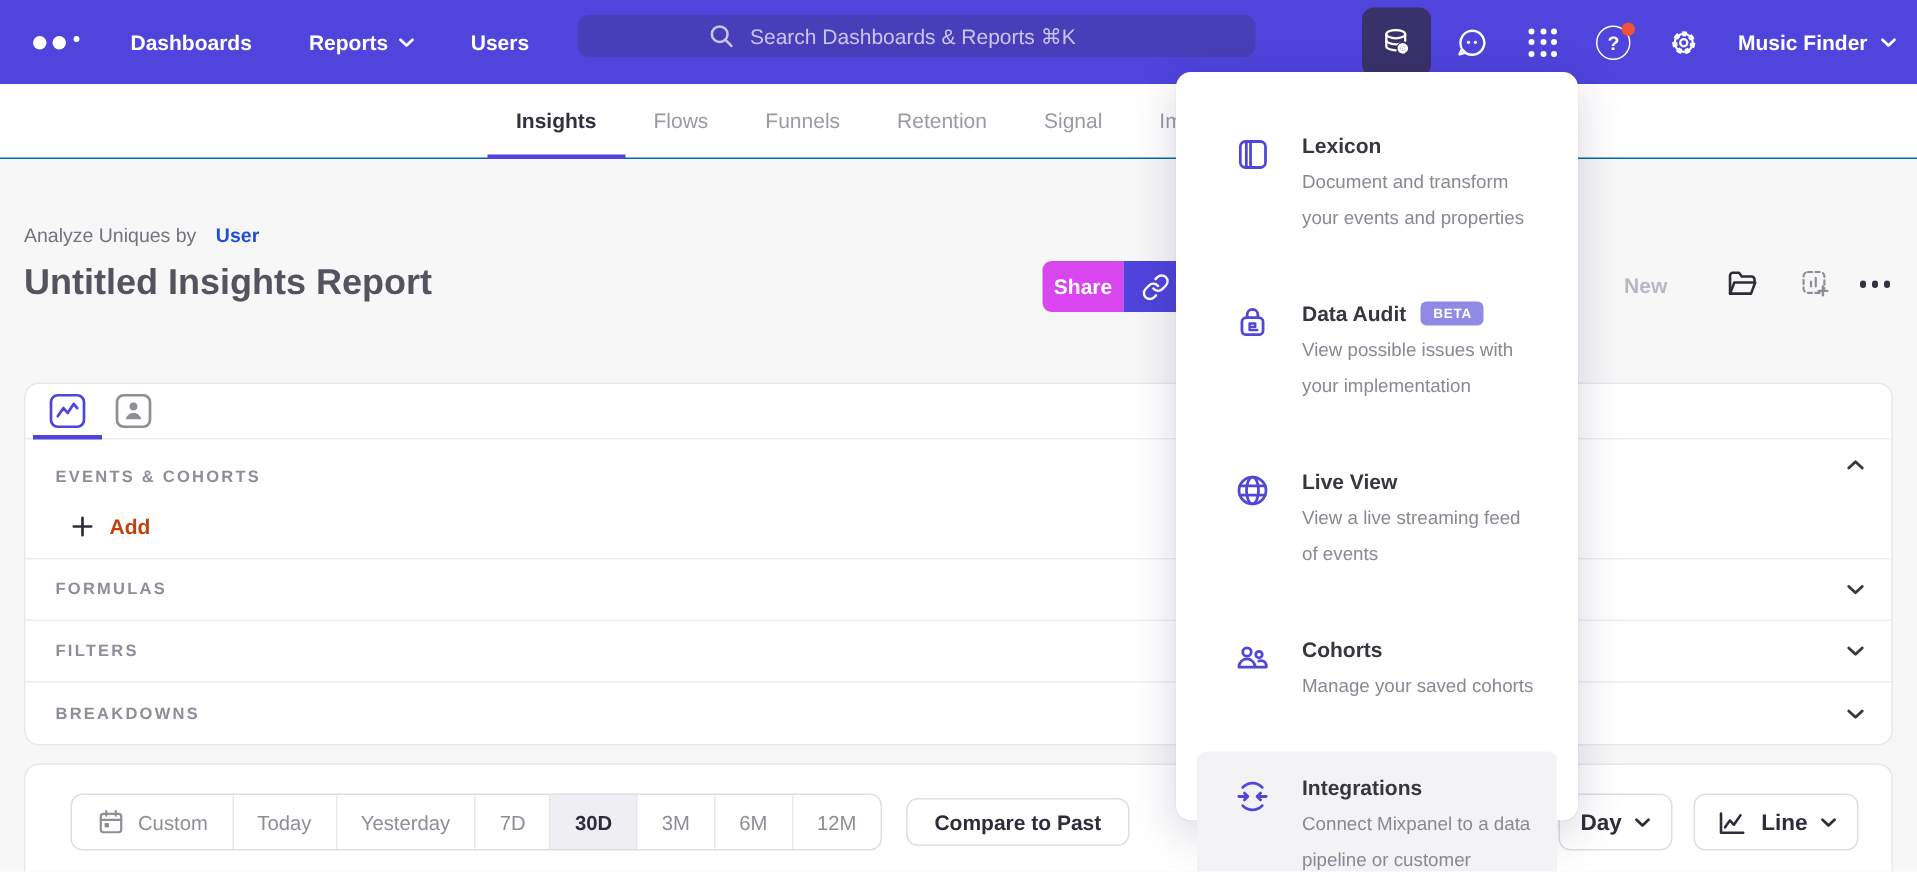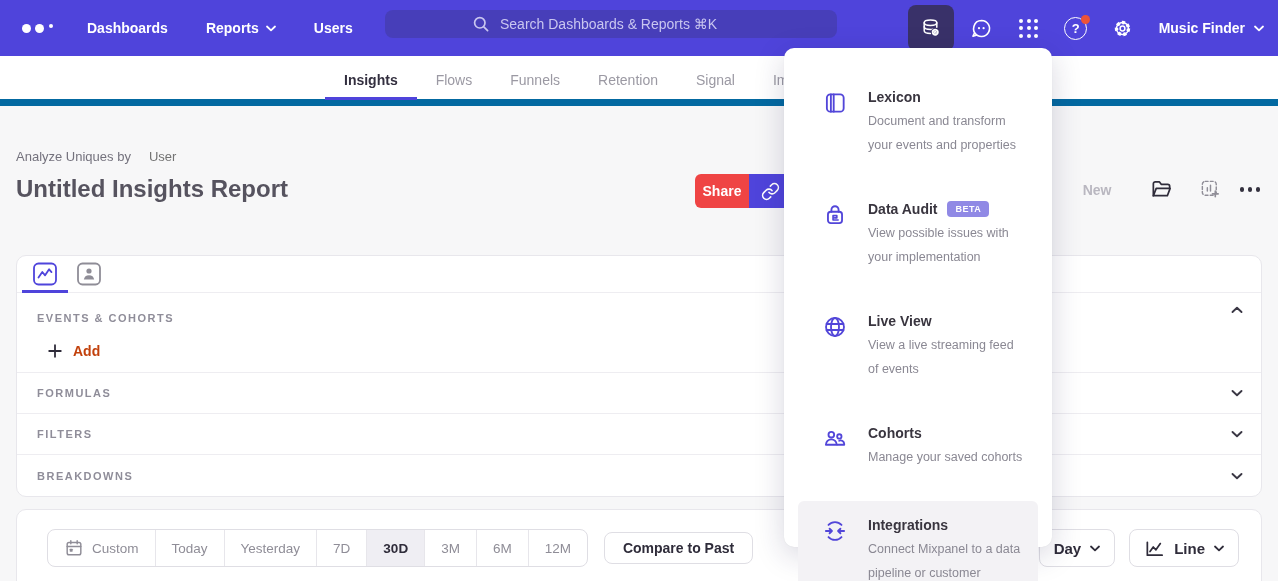"Insights" .tabbar { border-bottom: 7px solid #0369a1 -> 1px solid #0369a1 }
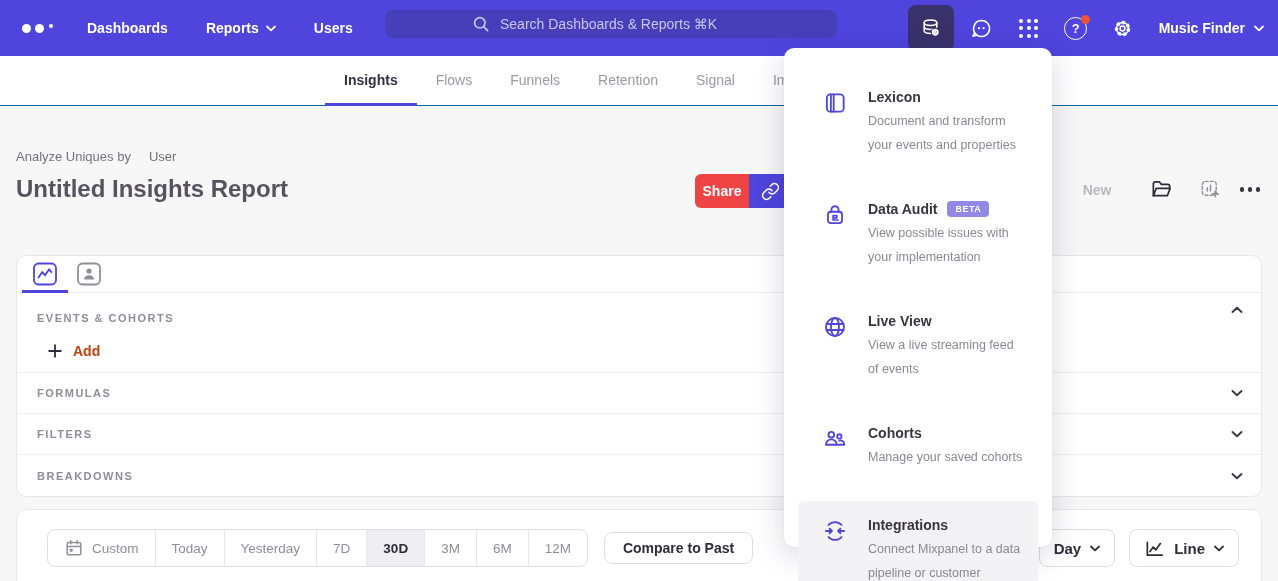"User" .eyebrow b { color: #737373 -> #1d4ed8; font-weight: 400 -> 700; margin-left: 18px -> 13px }
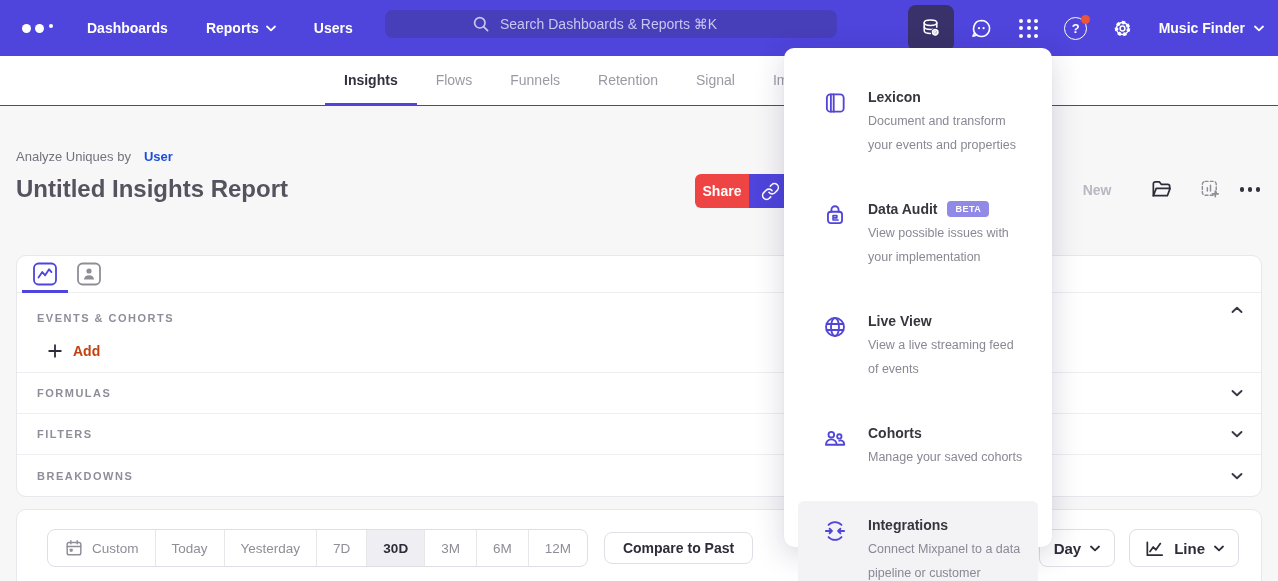"Share" .share-btn { background: #ef4444 -> #d946ef }
